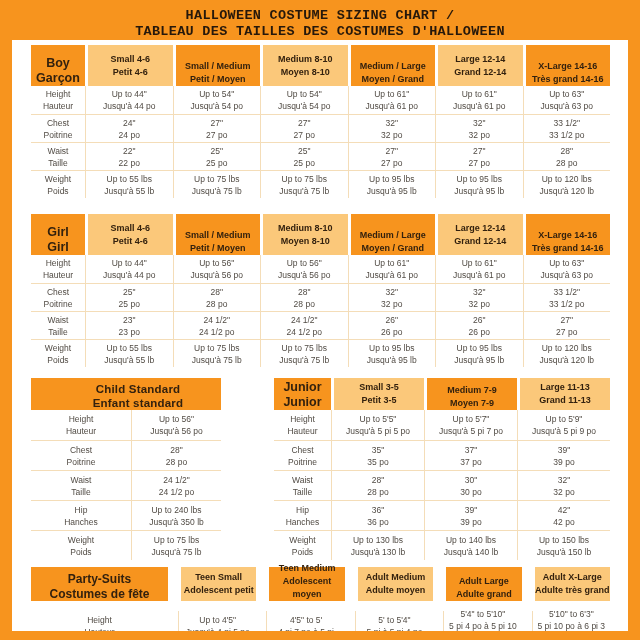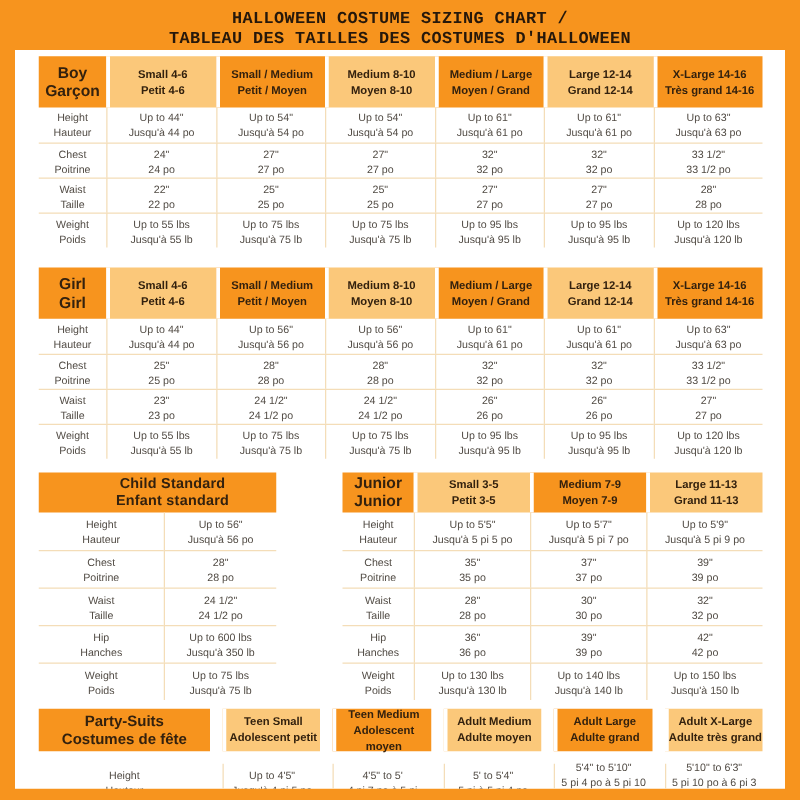"Boy" .dark { justify-content: none -> flex-end }
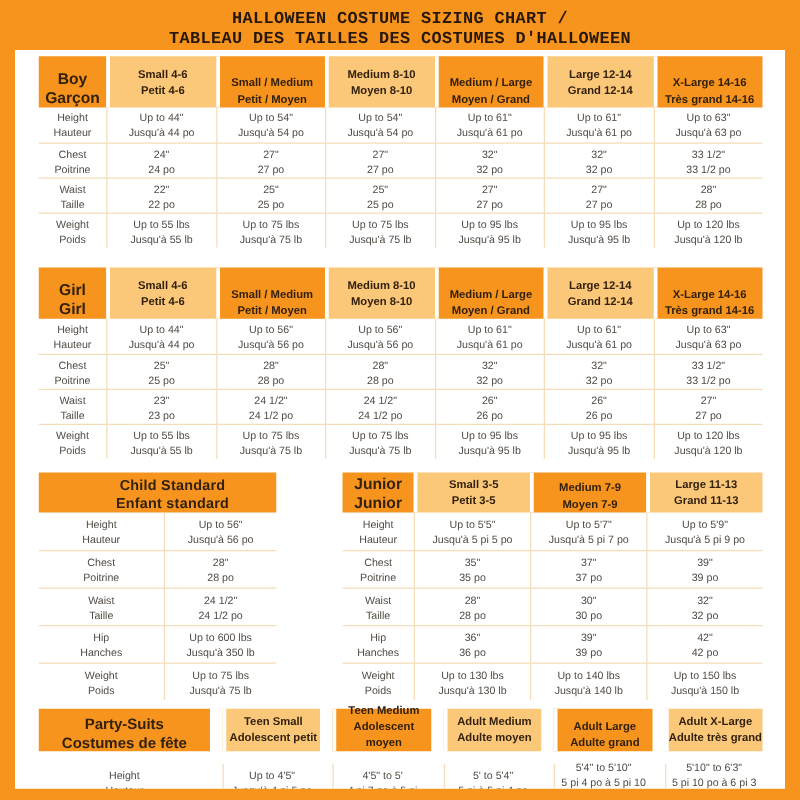"Up to 600 lbs" span { text: 600 -> 240 }
